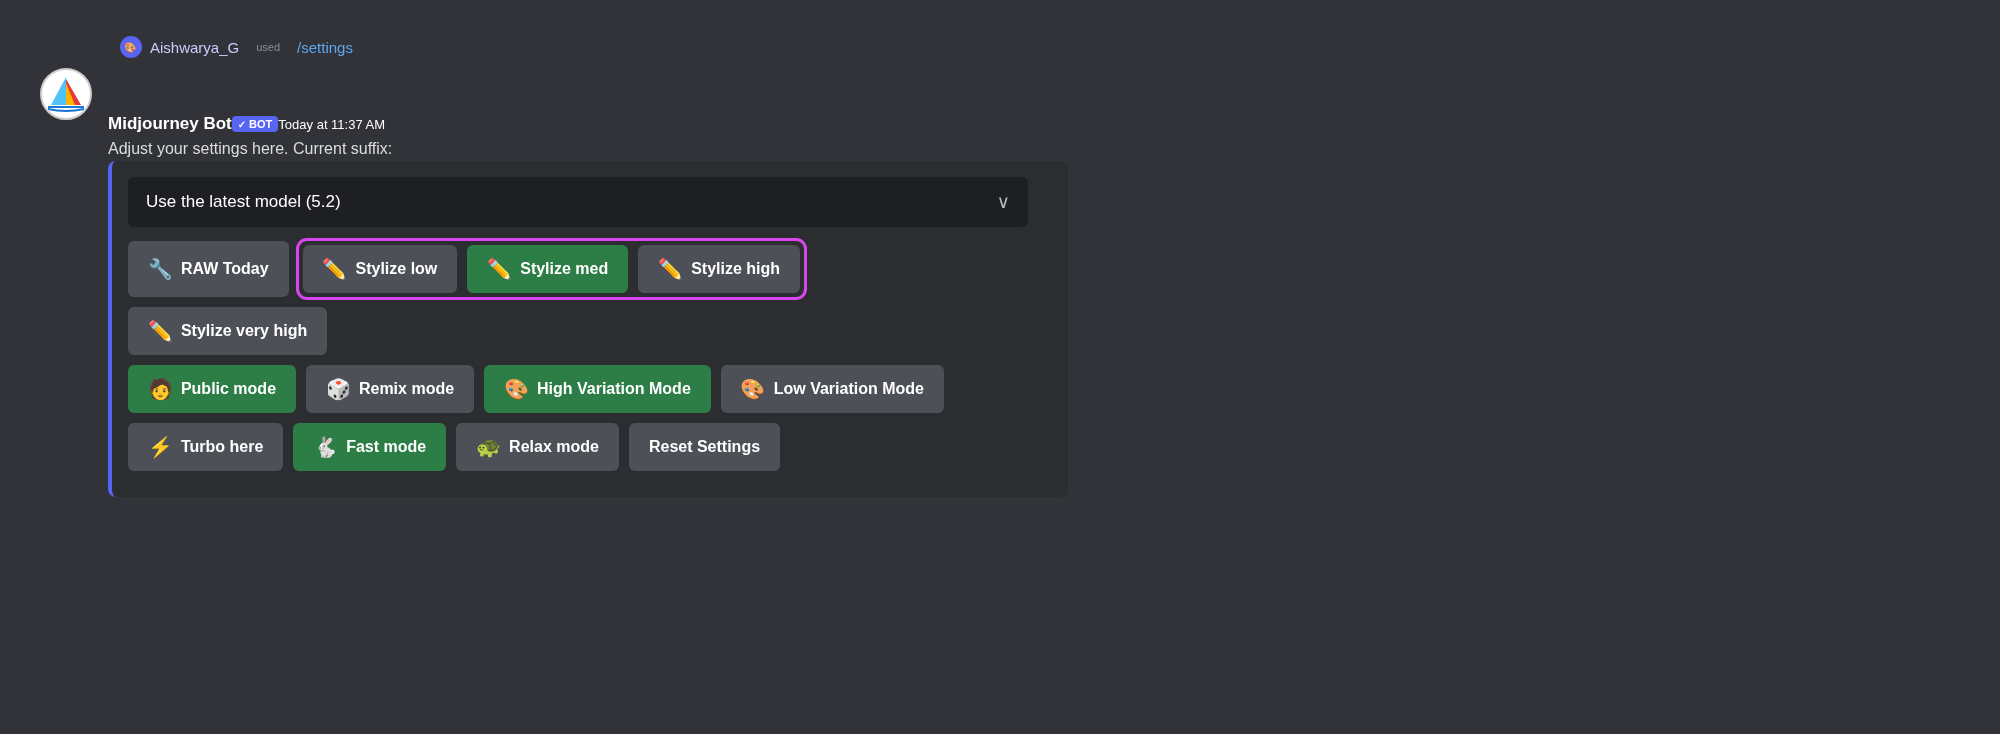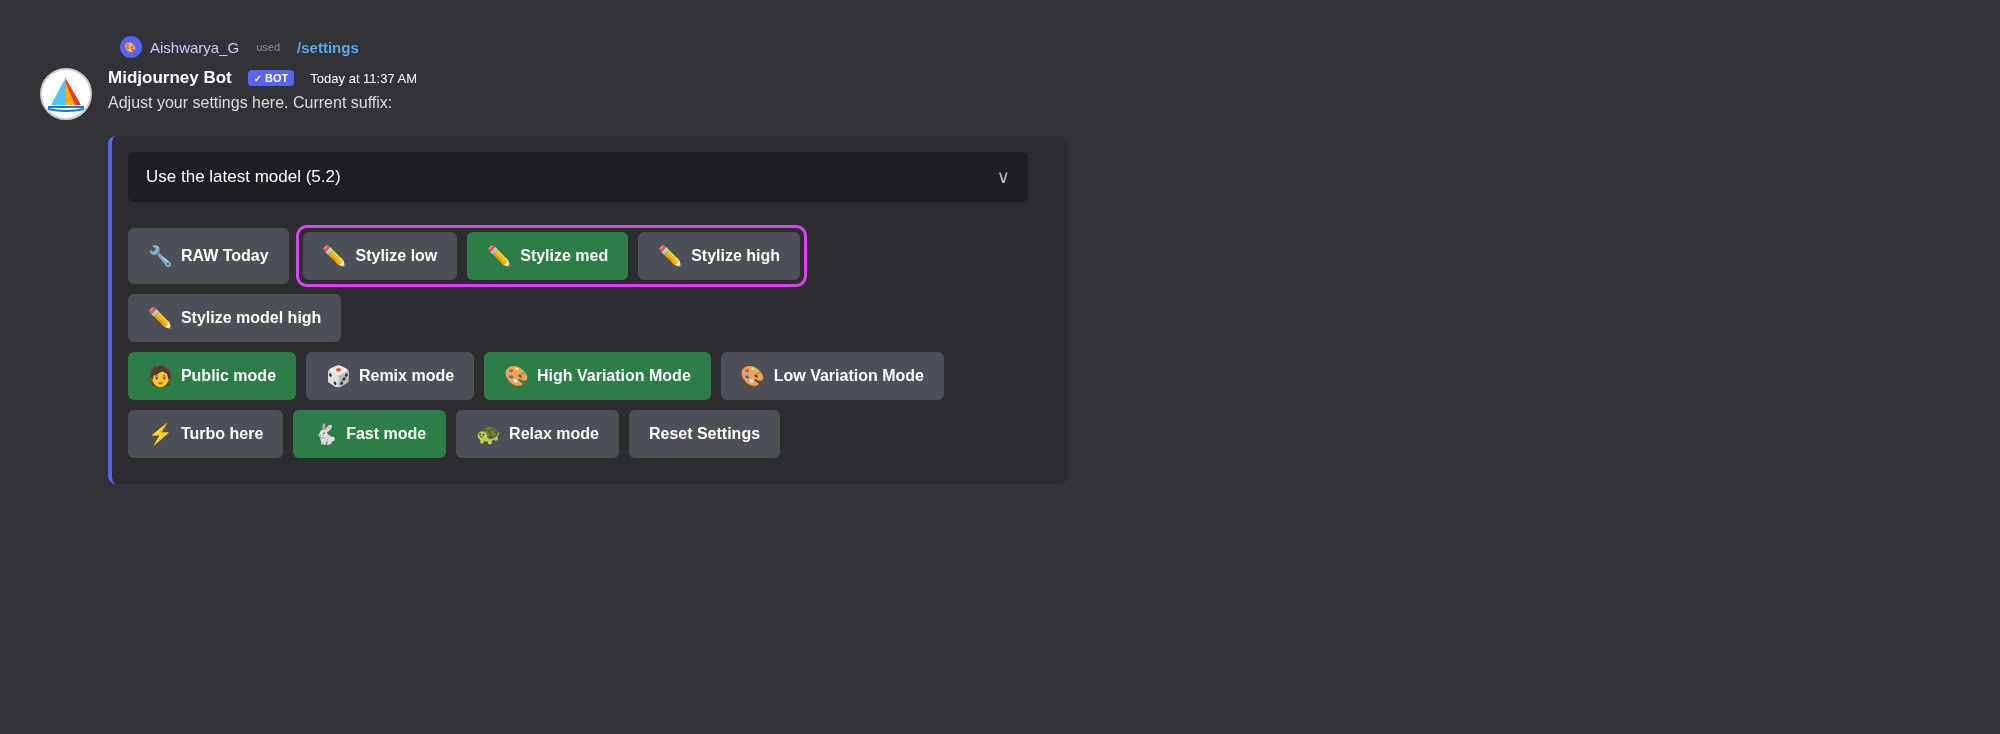"/settings" .command-text { font-weight: 700 -> 400 }
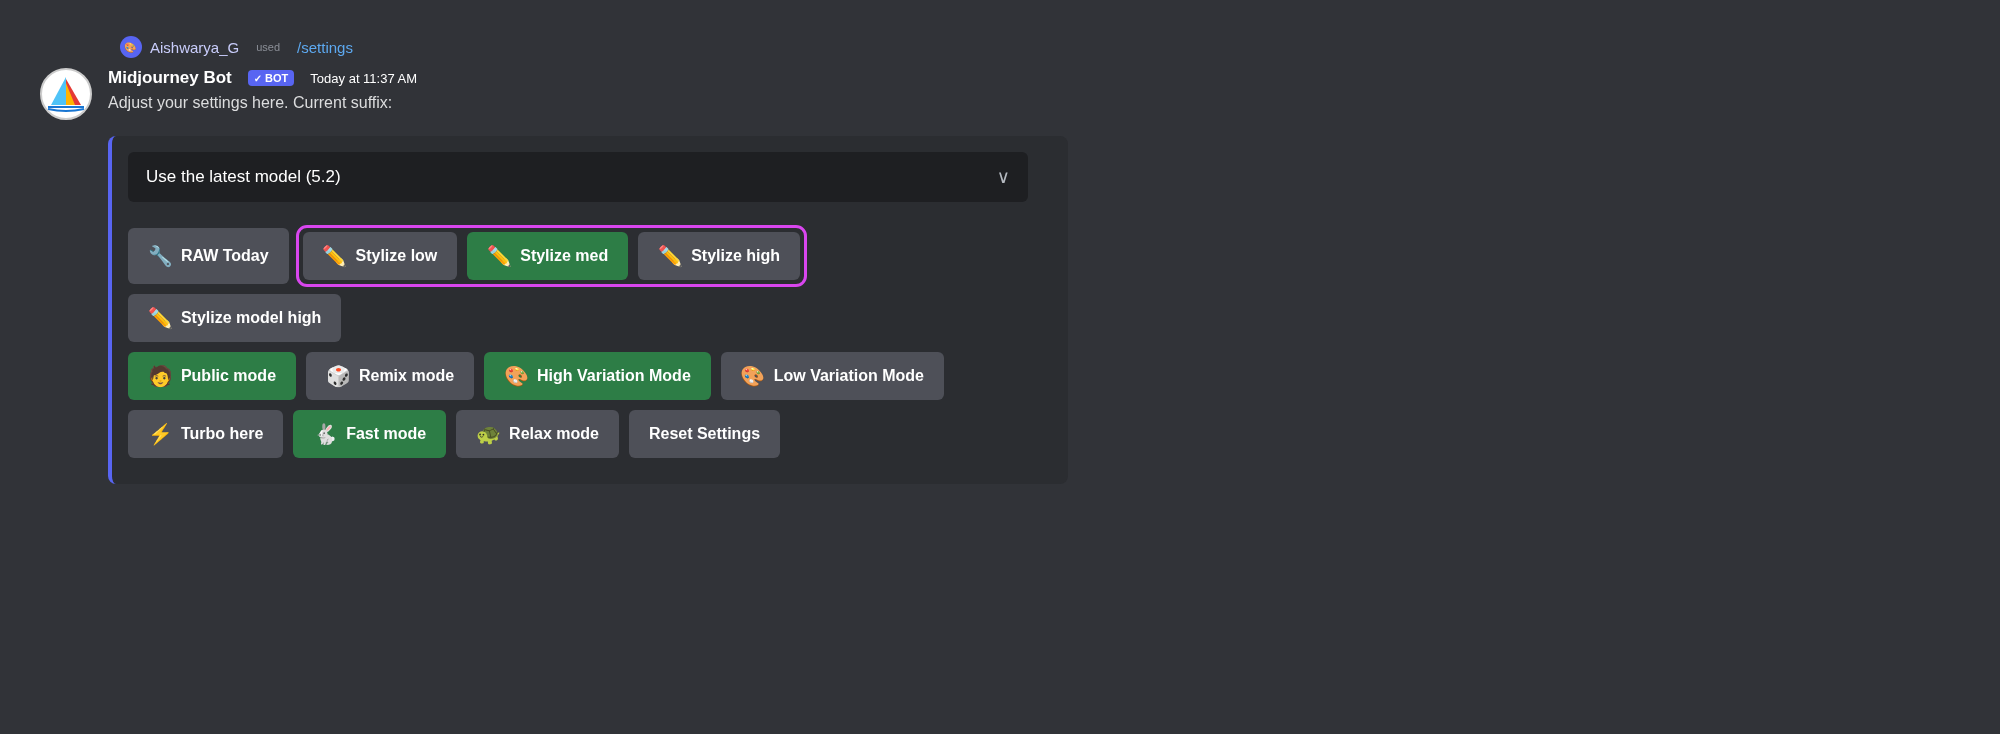"Midjourney Bot" .bot-header { gap: 16px -> 0; margin-top: none -> 46px }
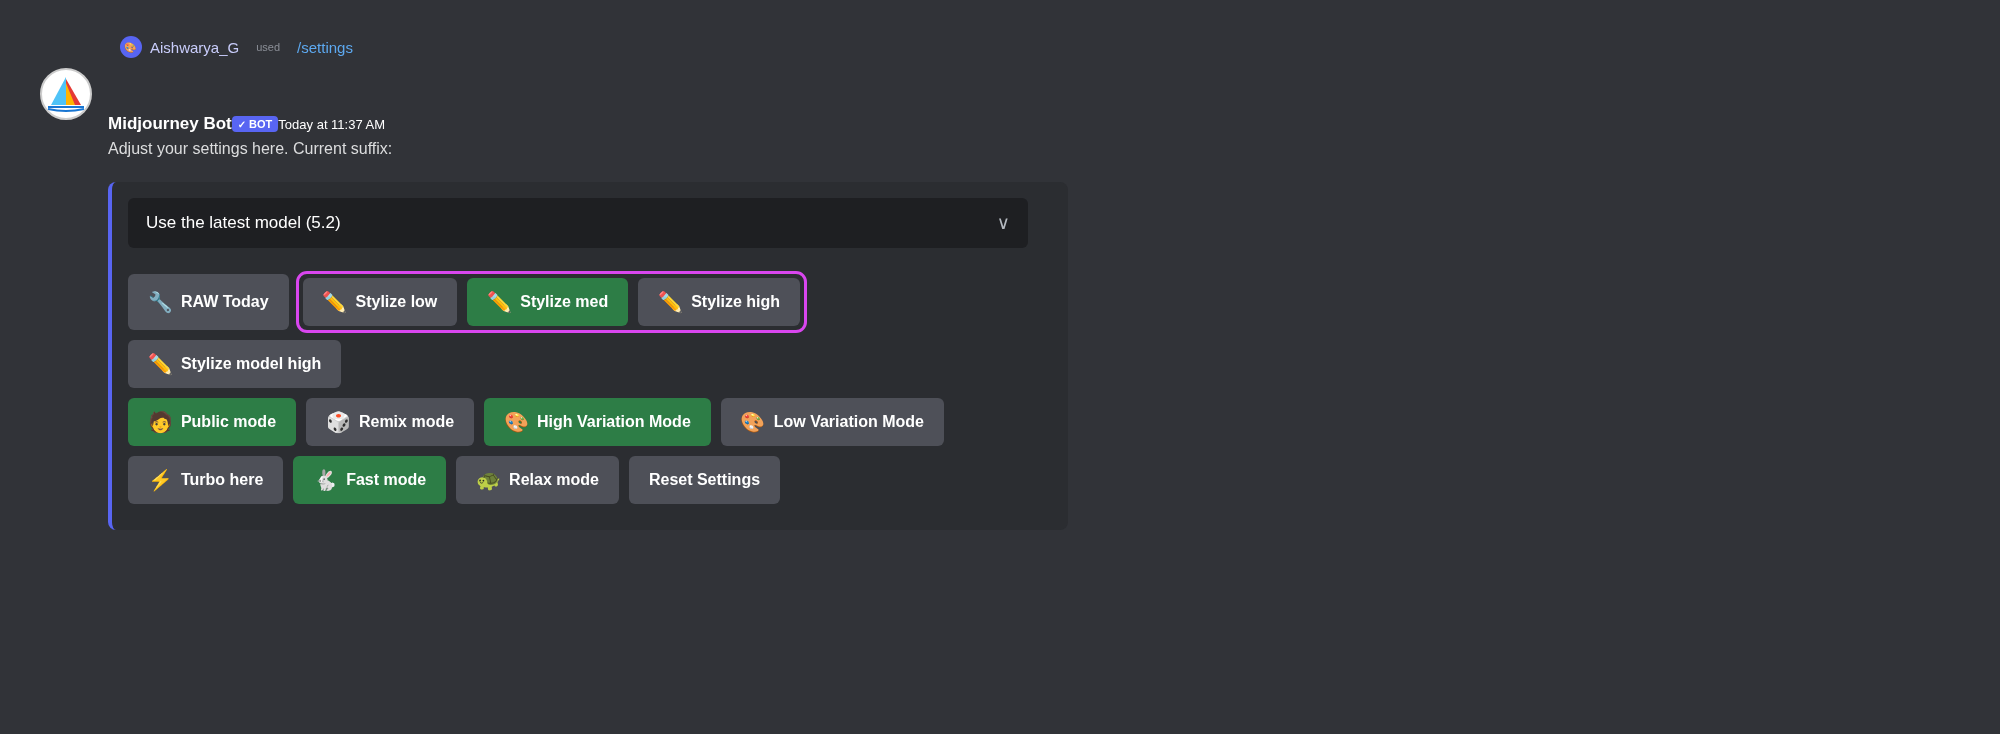"Adjust your settings here. Current" .bot-message { margin-bottom: 24px -> 3px }
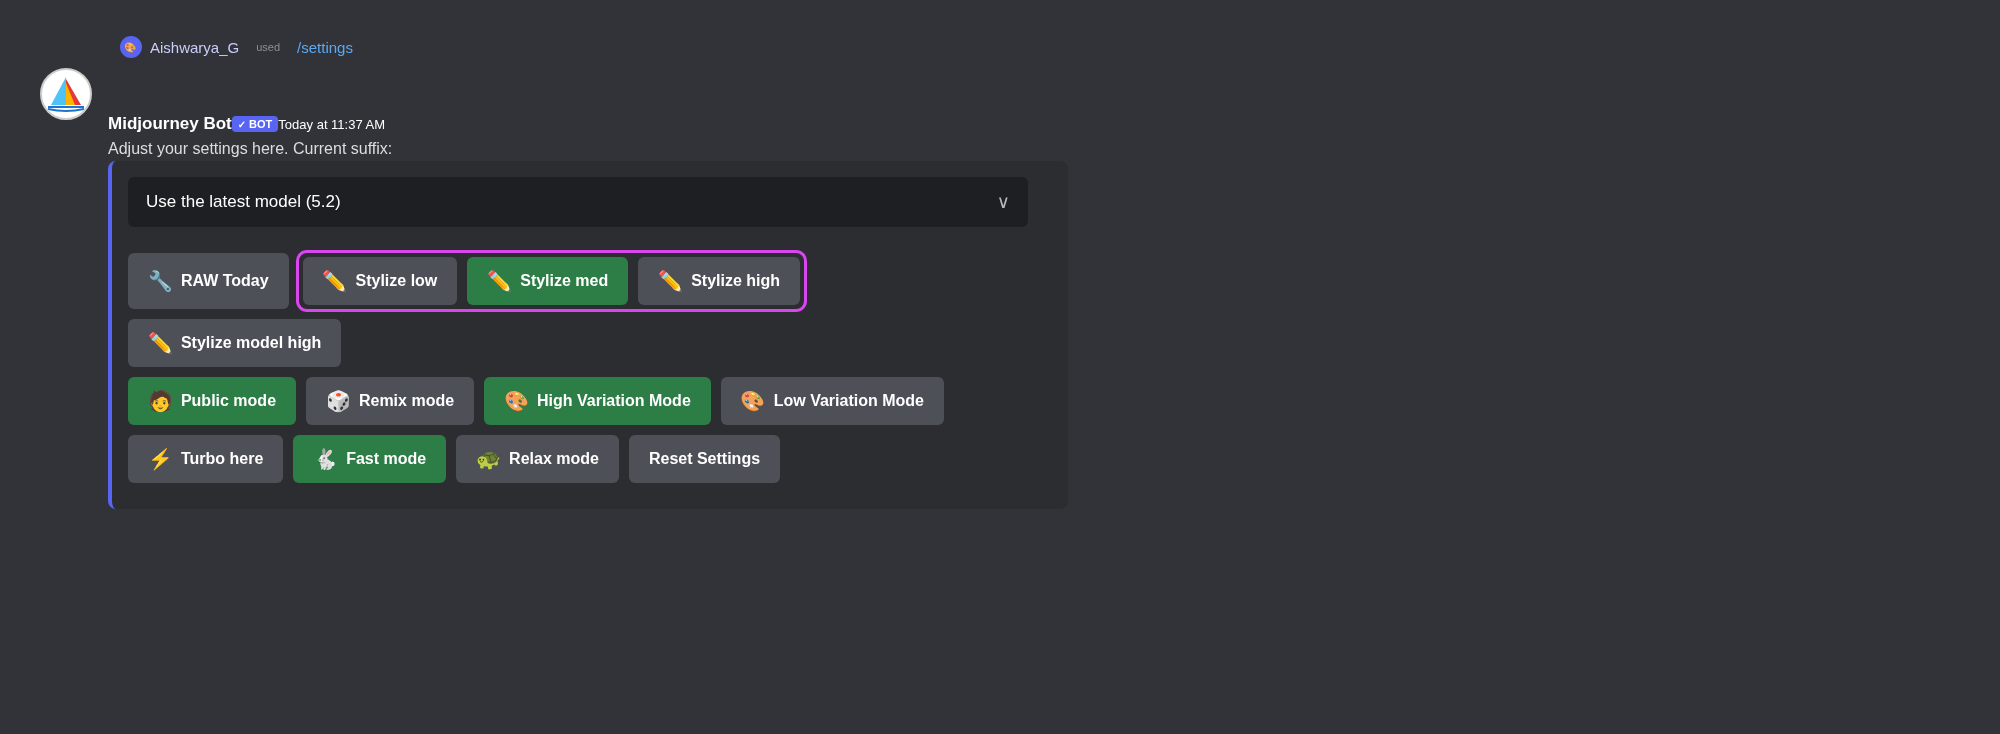"Use the latest model (5.2)" .dropdown { margin-bottom: 26px -> 14px }
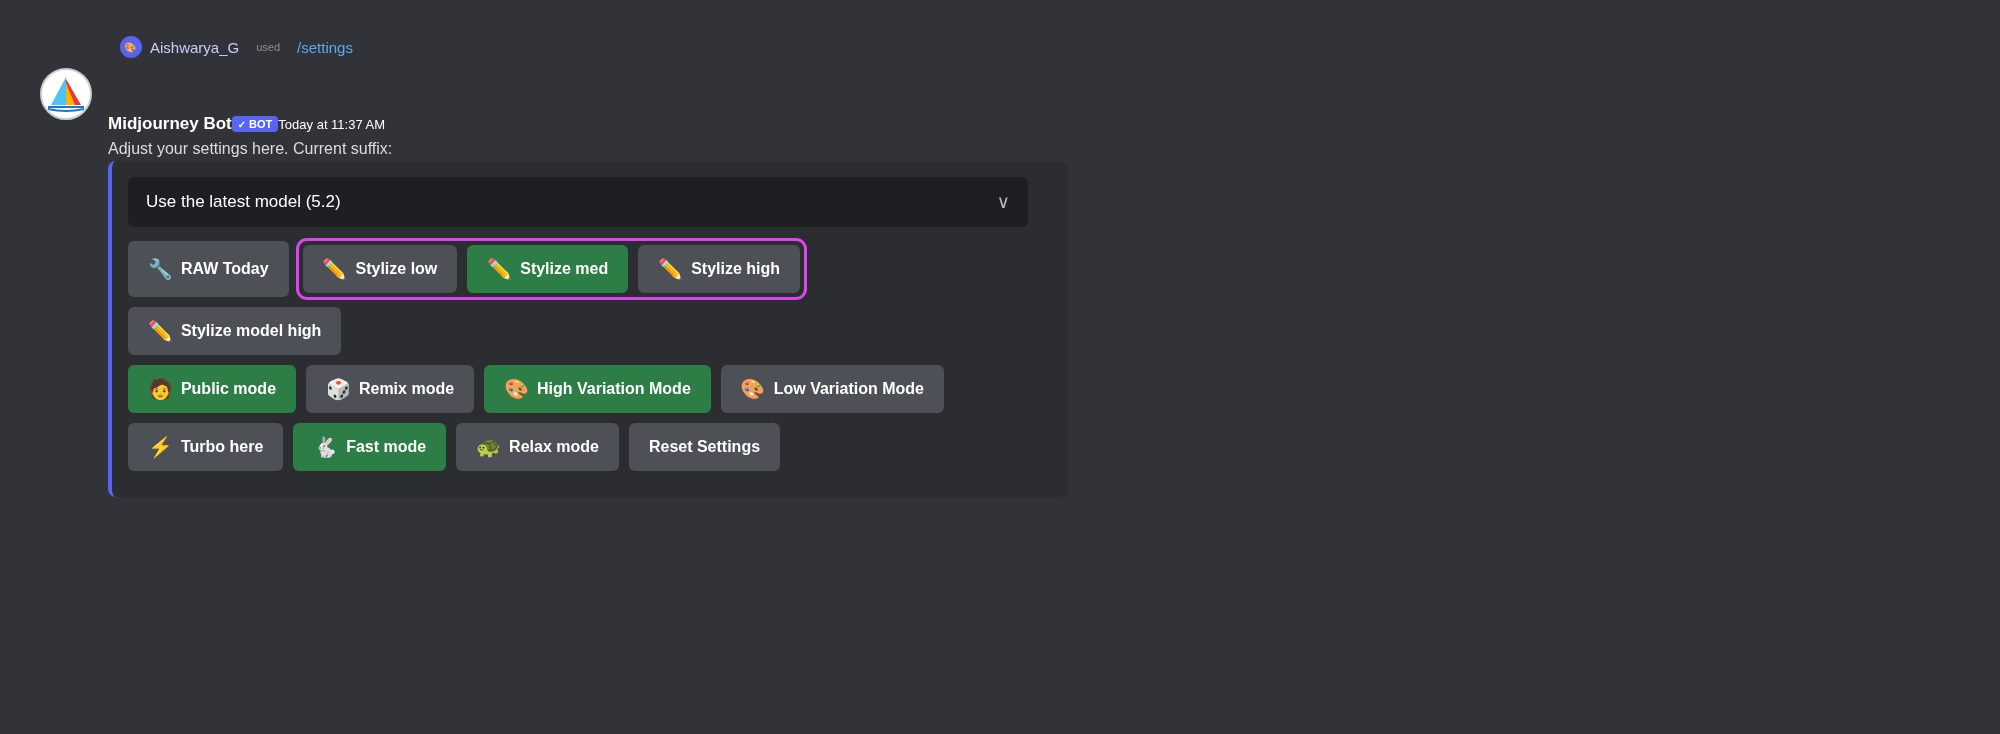"Stylize model high" span { text: model -> very }
